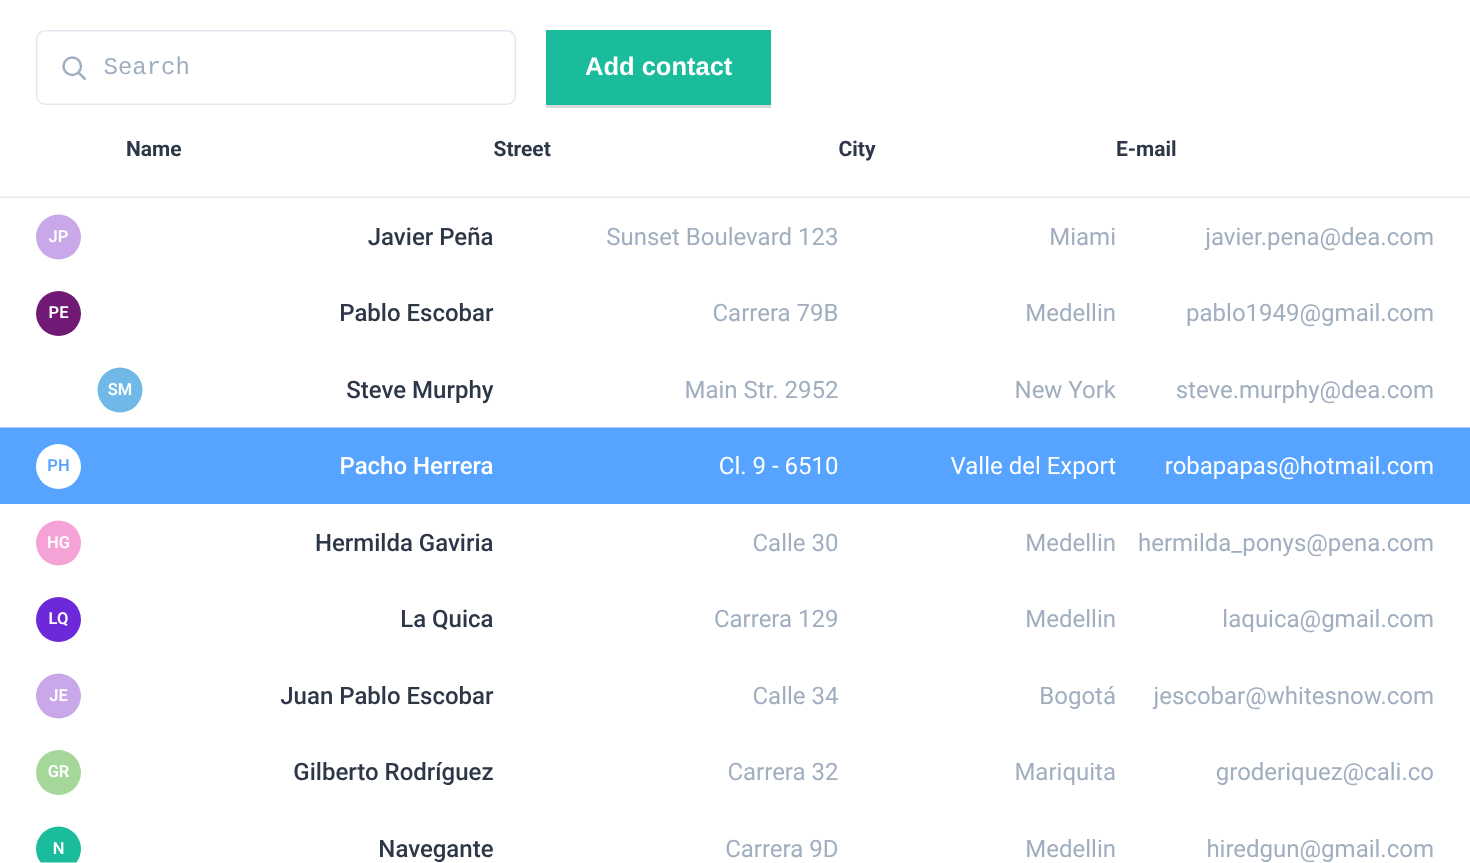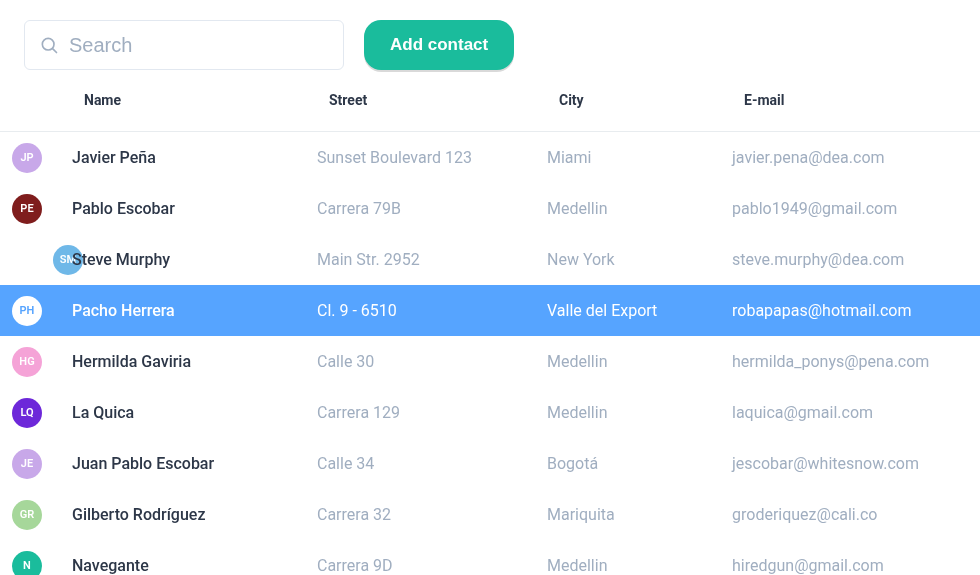"Search" .search-box input { font-family: none -> Liberation Mono, monospace; font-size: 20px -> 16px }
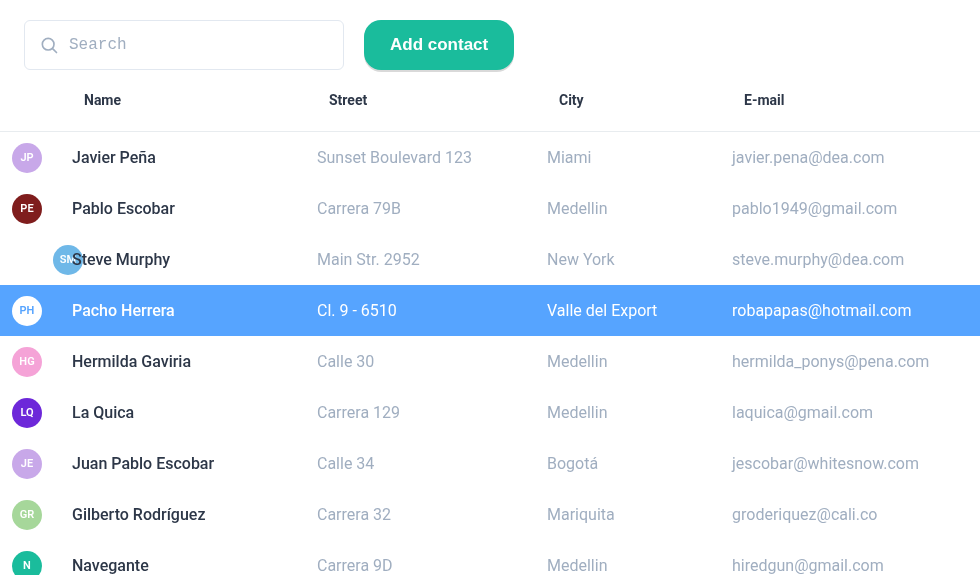"Add contact" .btn { border-radius: 17px -> 0 }
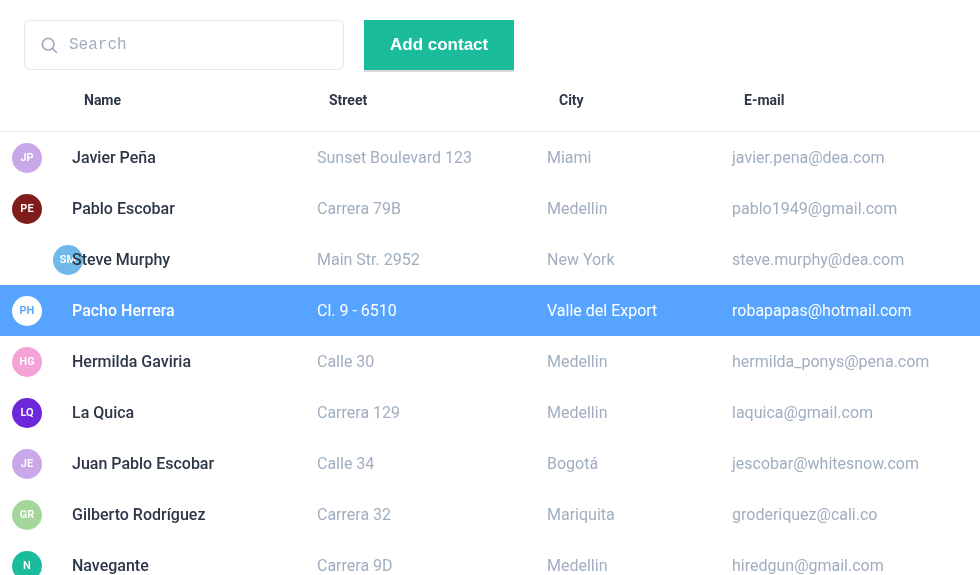"JP" .row { padding: 0 12px -> 0 24px; text-align: none -> right }
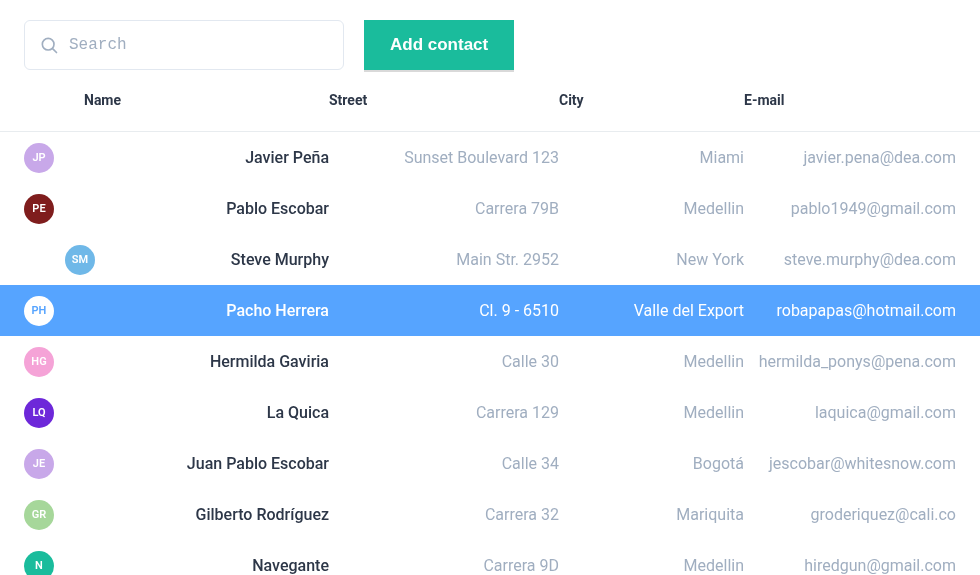"PE" div.avatar { background: #7f1d1d -> #701a75 }
